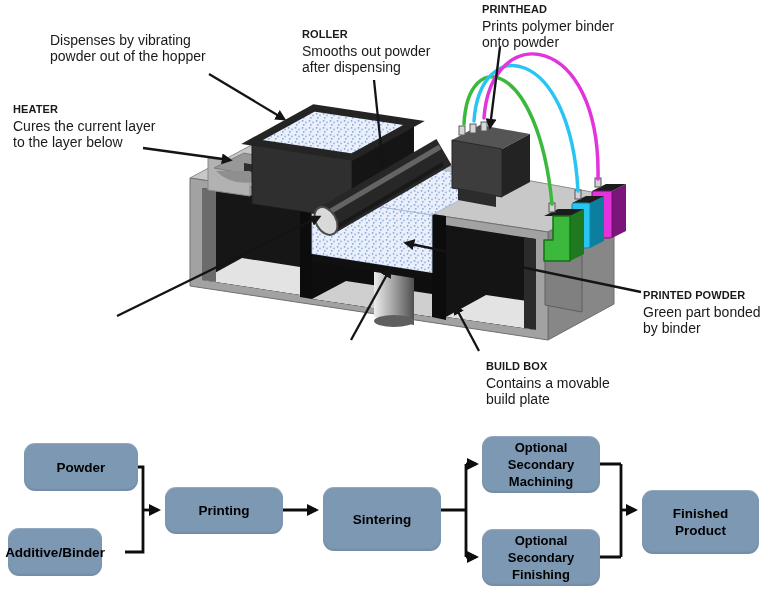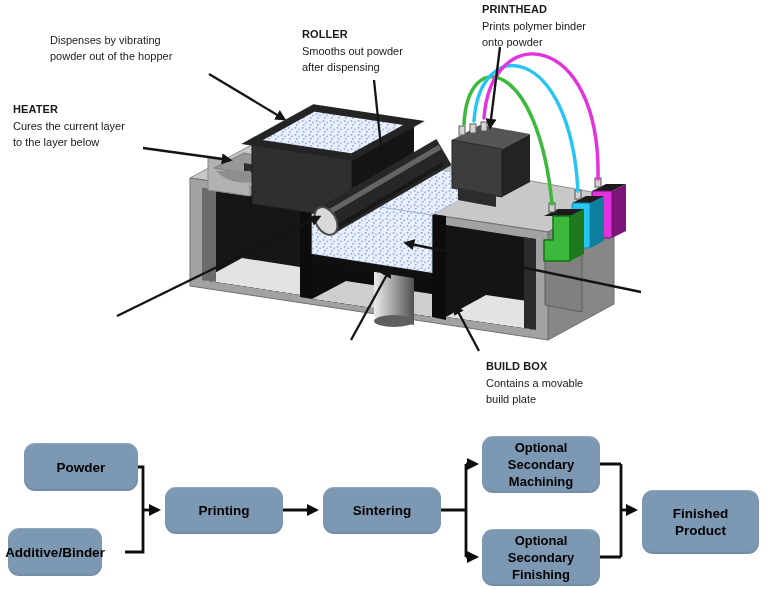"Prints polymer binder" .diag-label .d { font-size: 11px -> 14px }
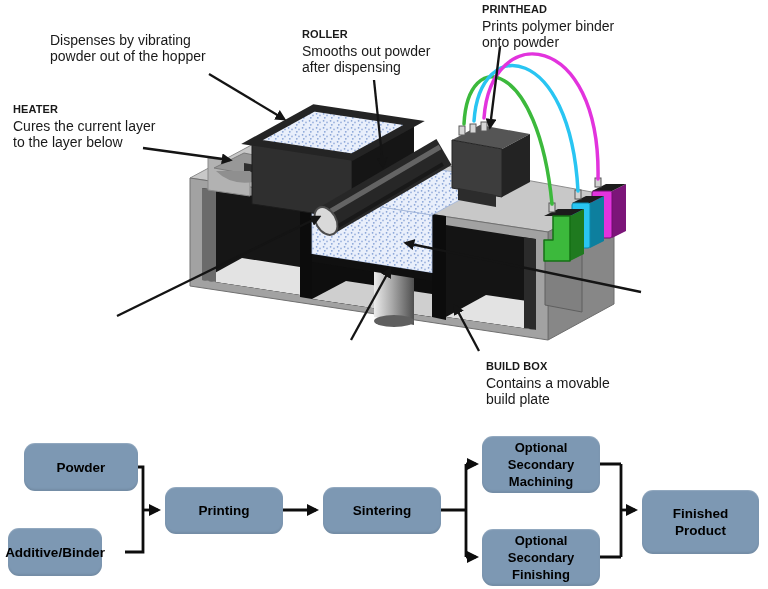"PRINTED POWDER" div.diag-label { html: none -> <div> <span>PRINTED POWDER</span> <span>Green part bonded by binder</span> </div> }
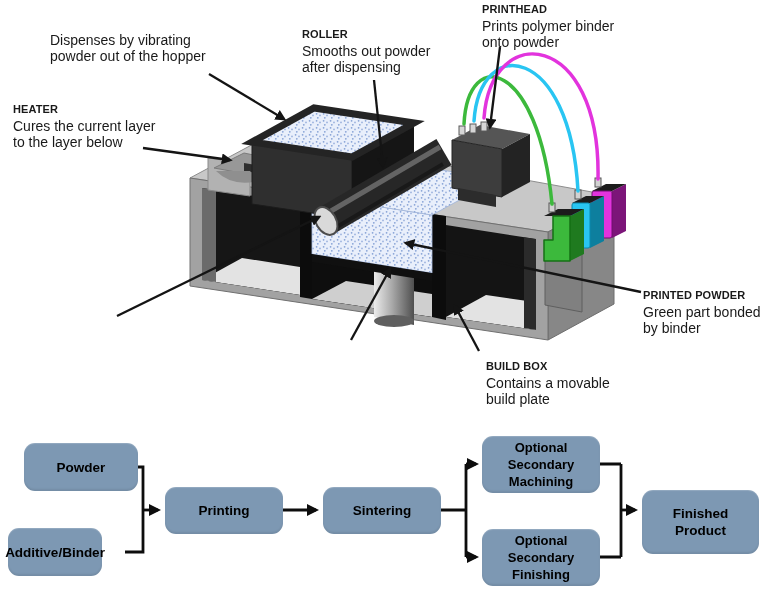"Sintering" div.flow-node { height: 47px -> 64px }
